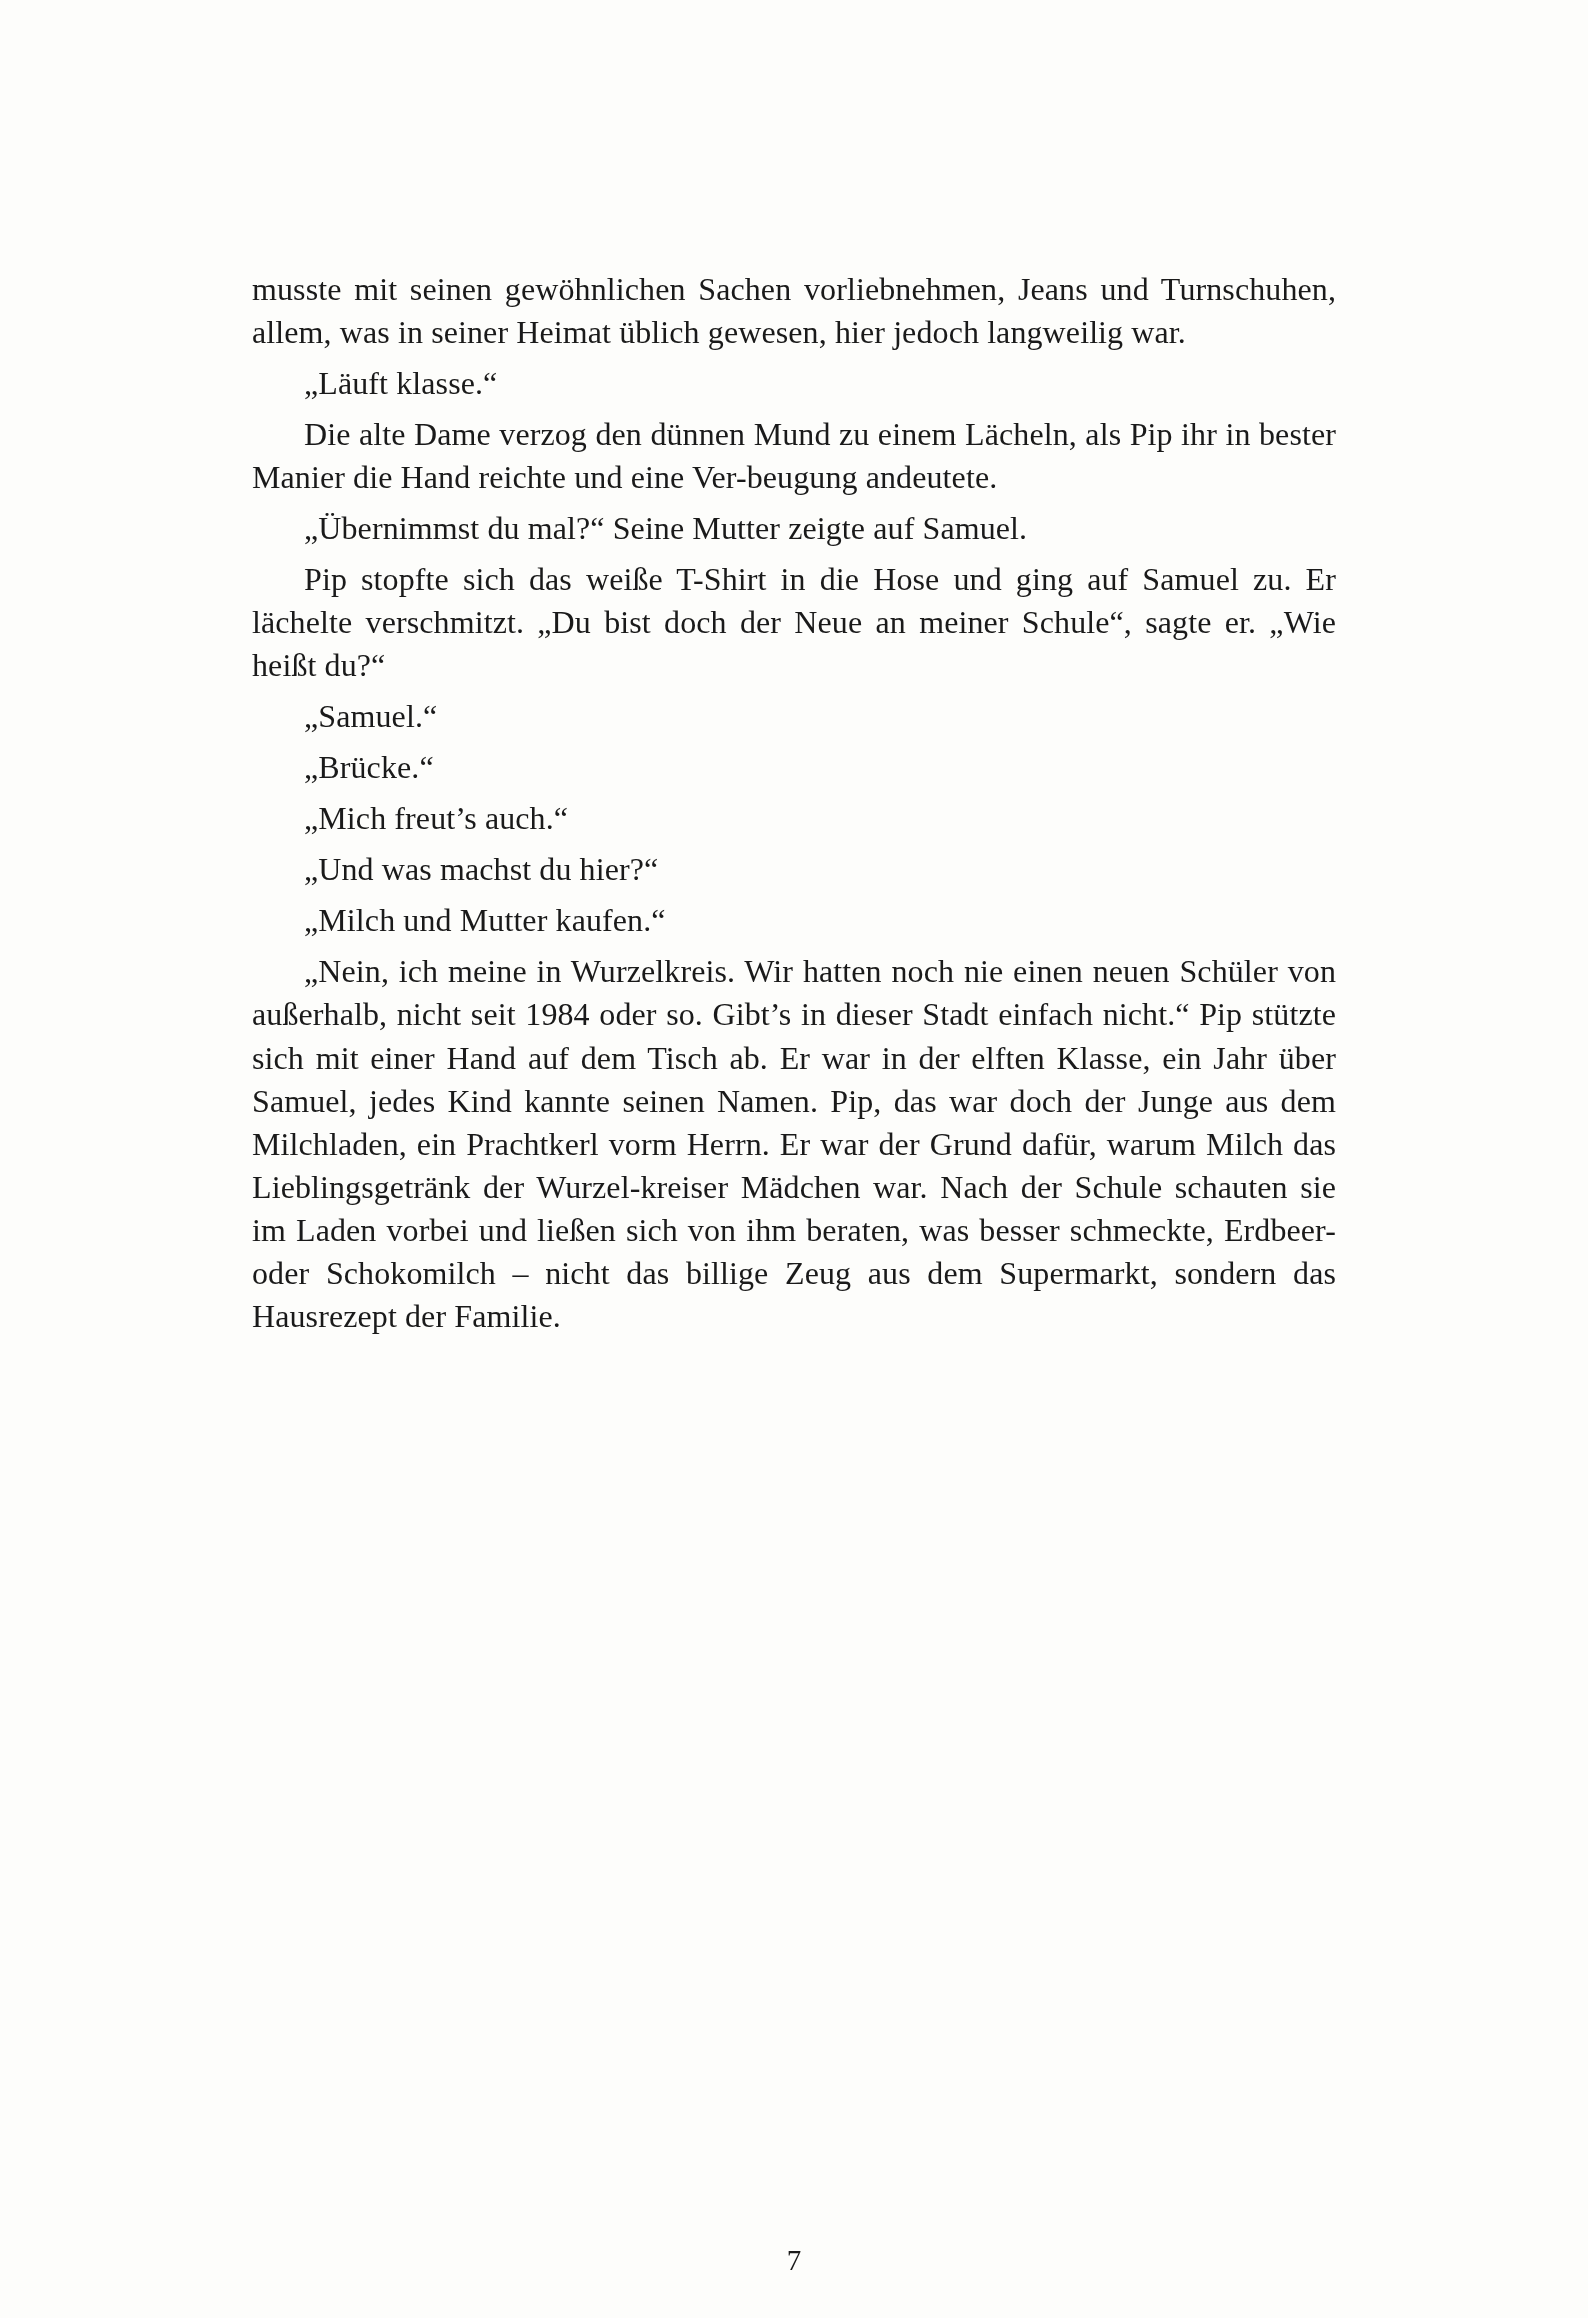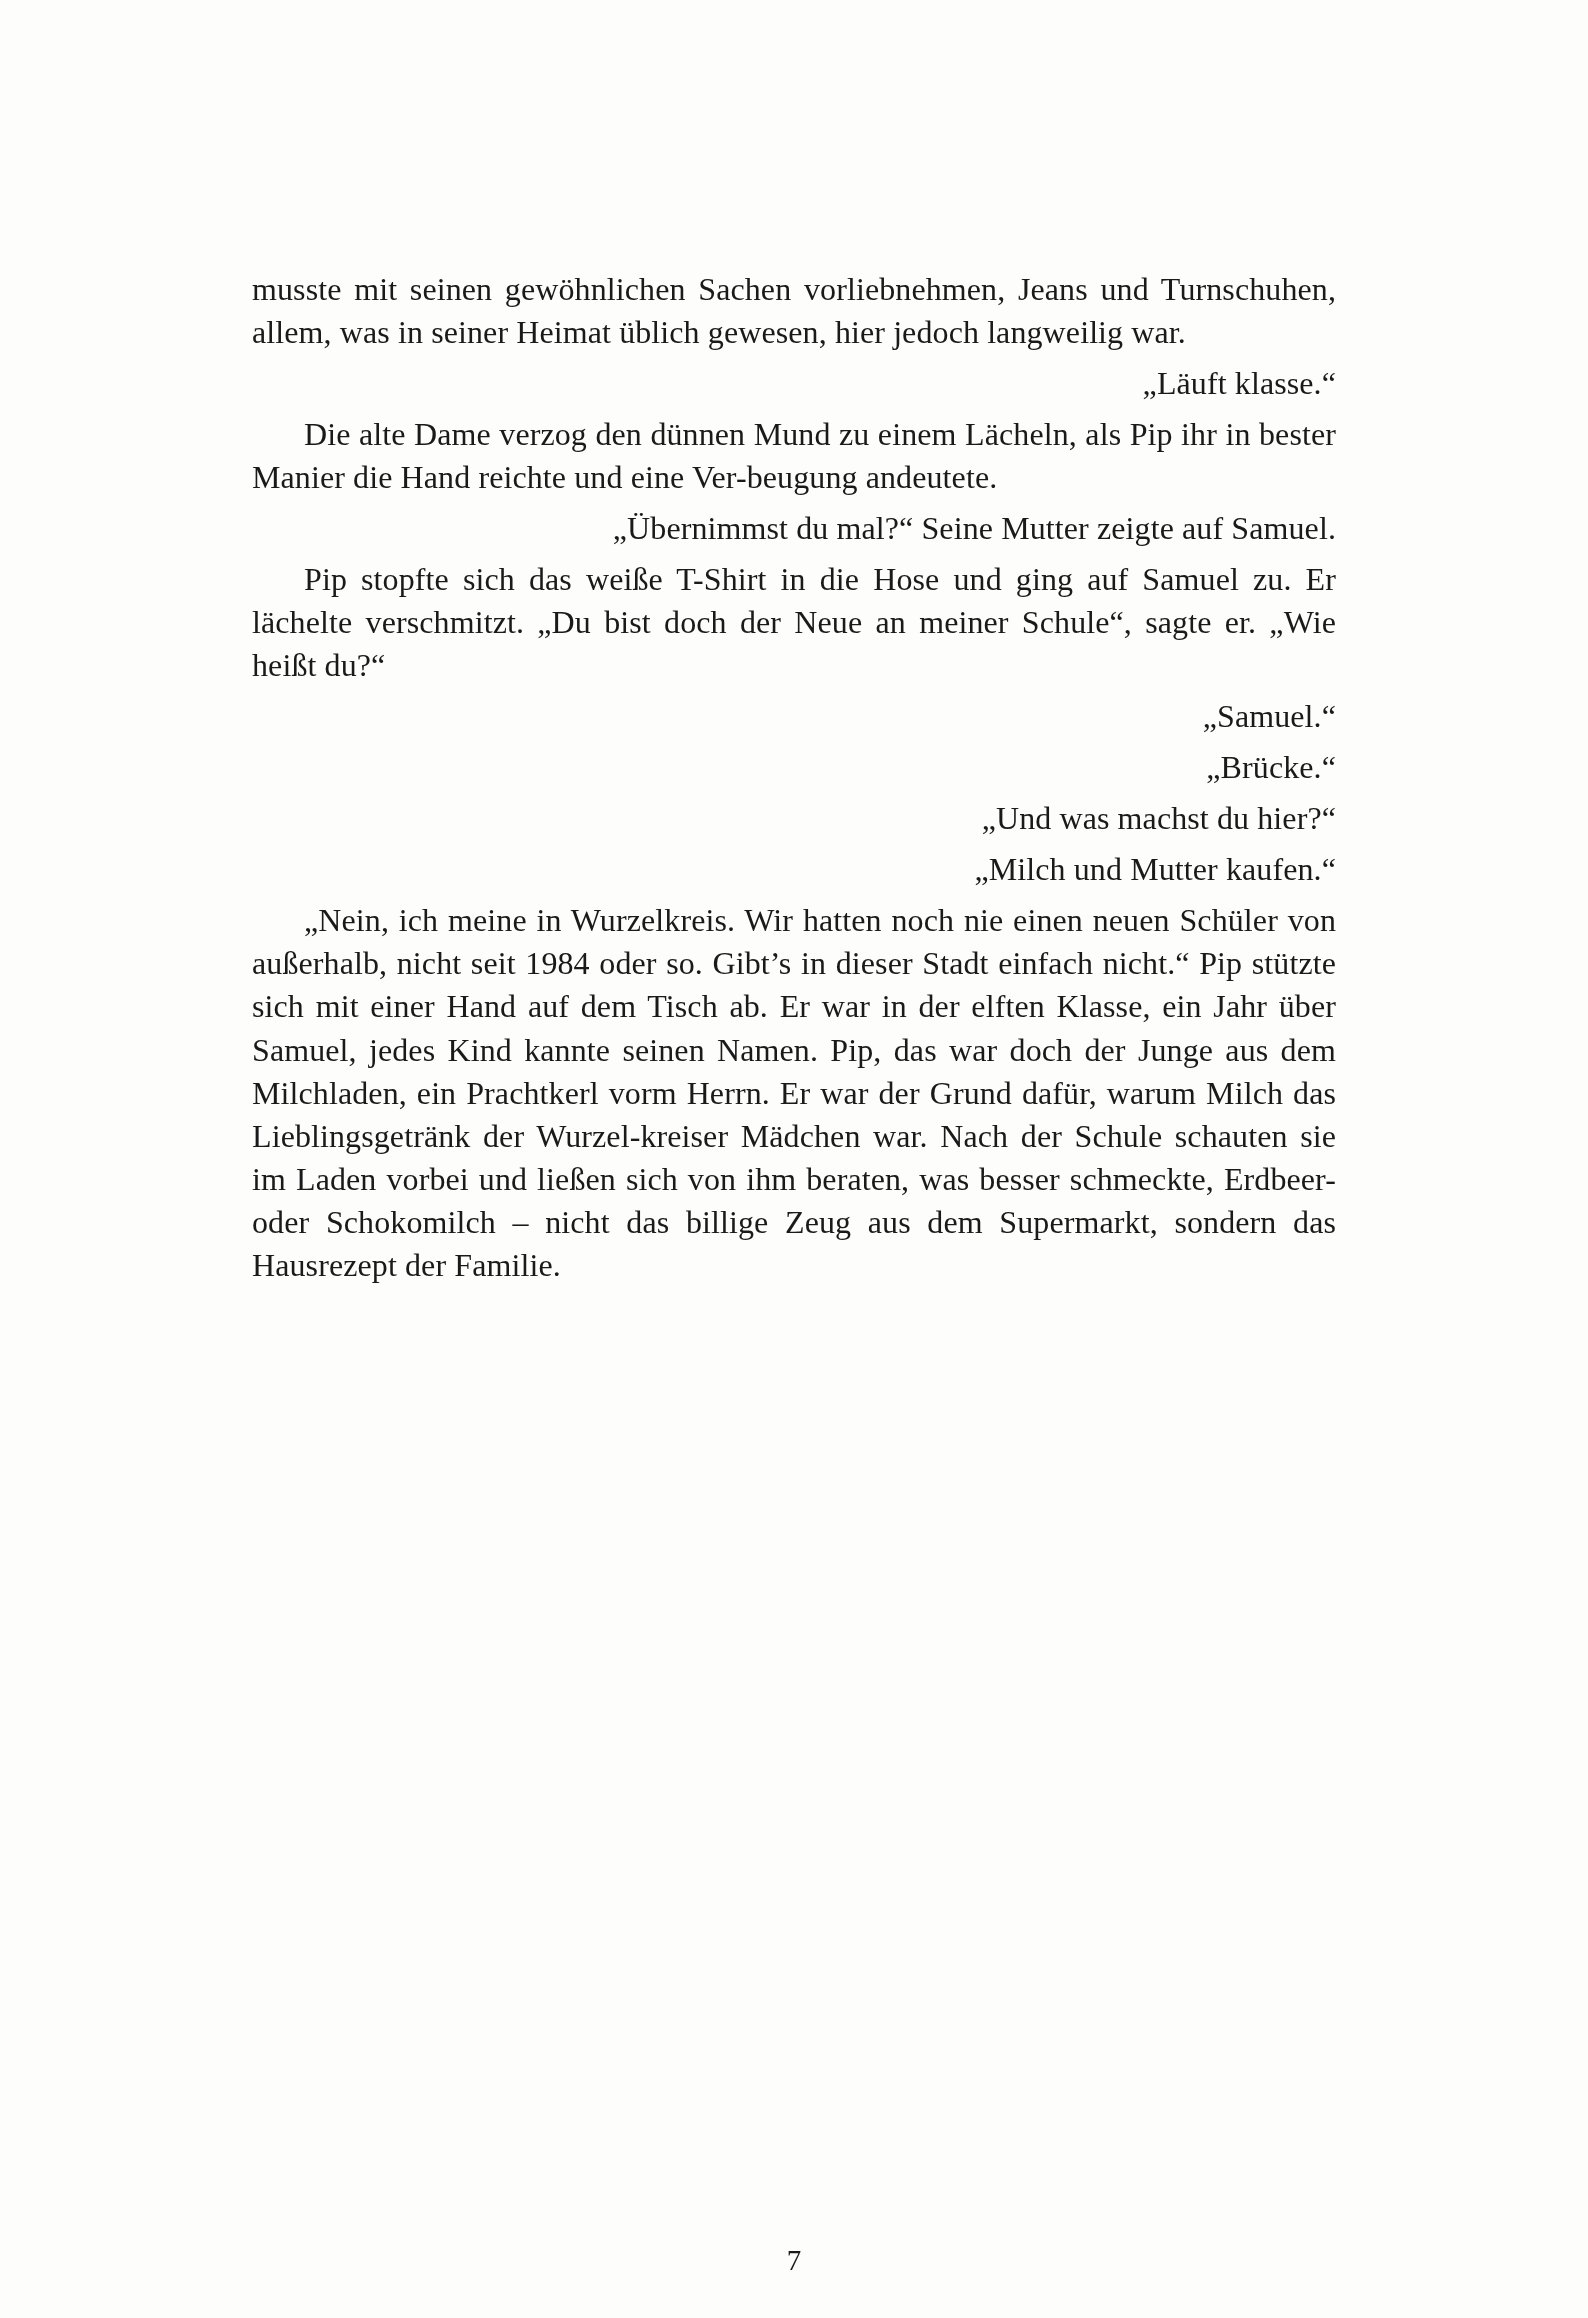"„Läuft klasse.“" p.last-line-left { text-align: right -> left }
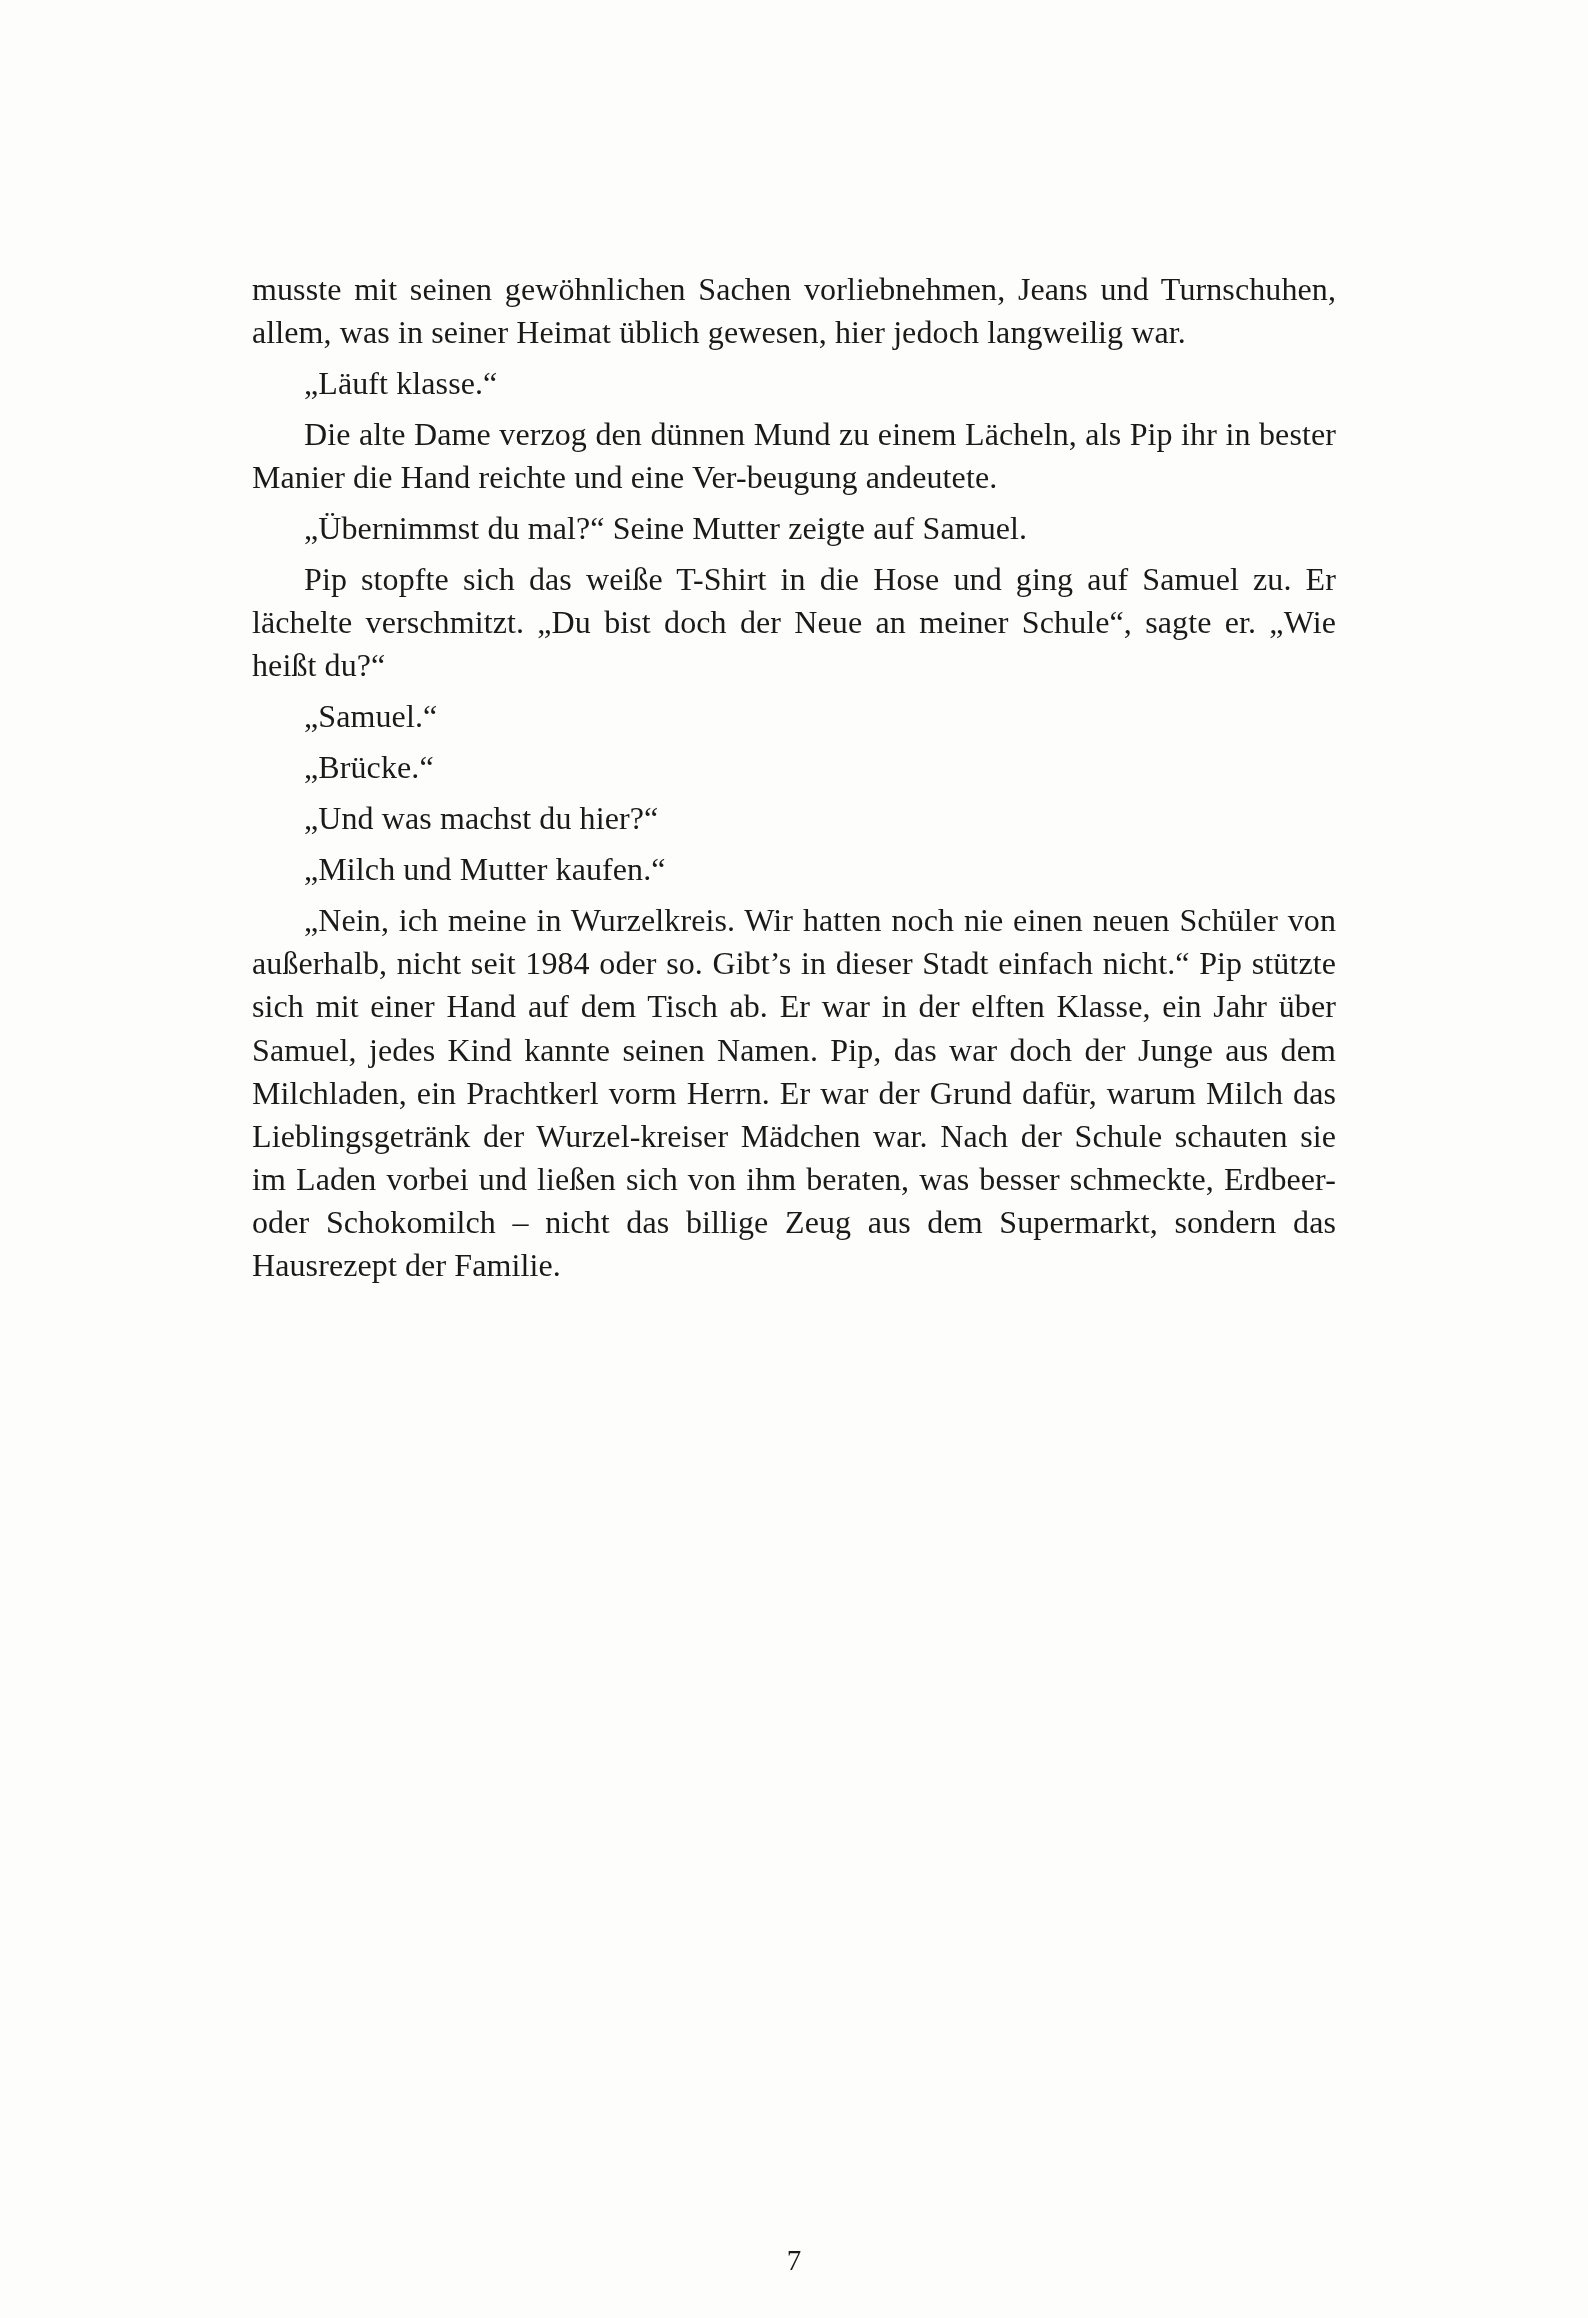"„Mich freut’s auch.“" p.indent { html: none -> <p>„Mich freut’s auch.“</p> }
